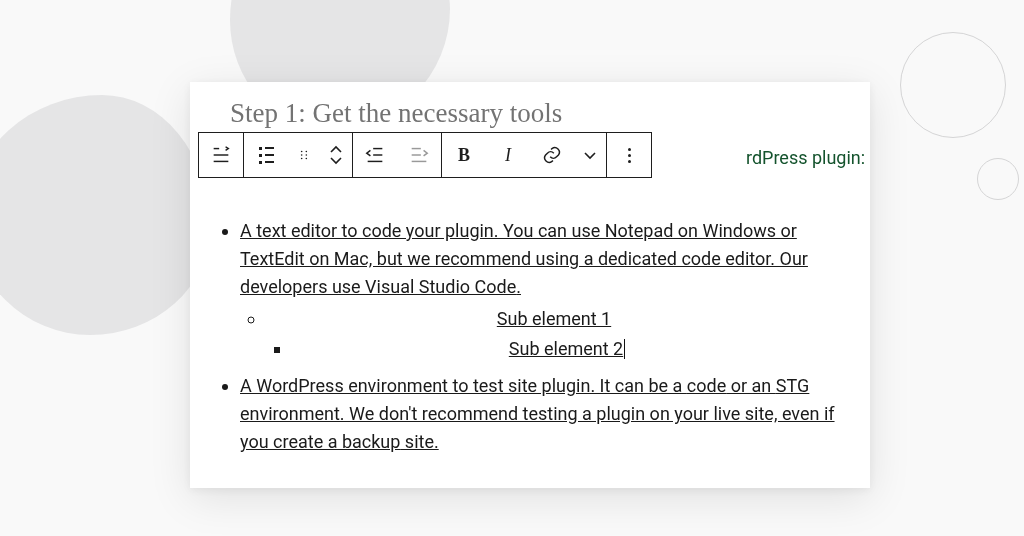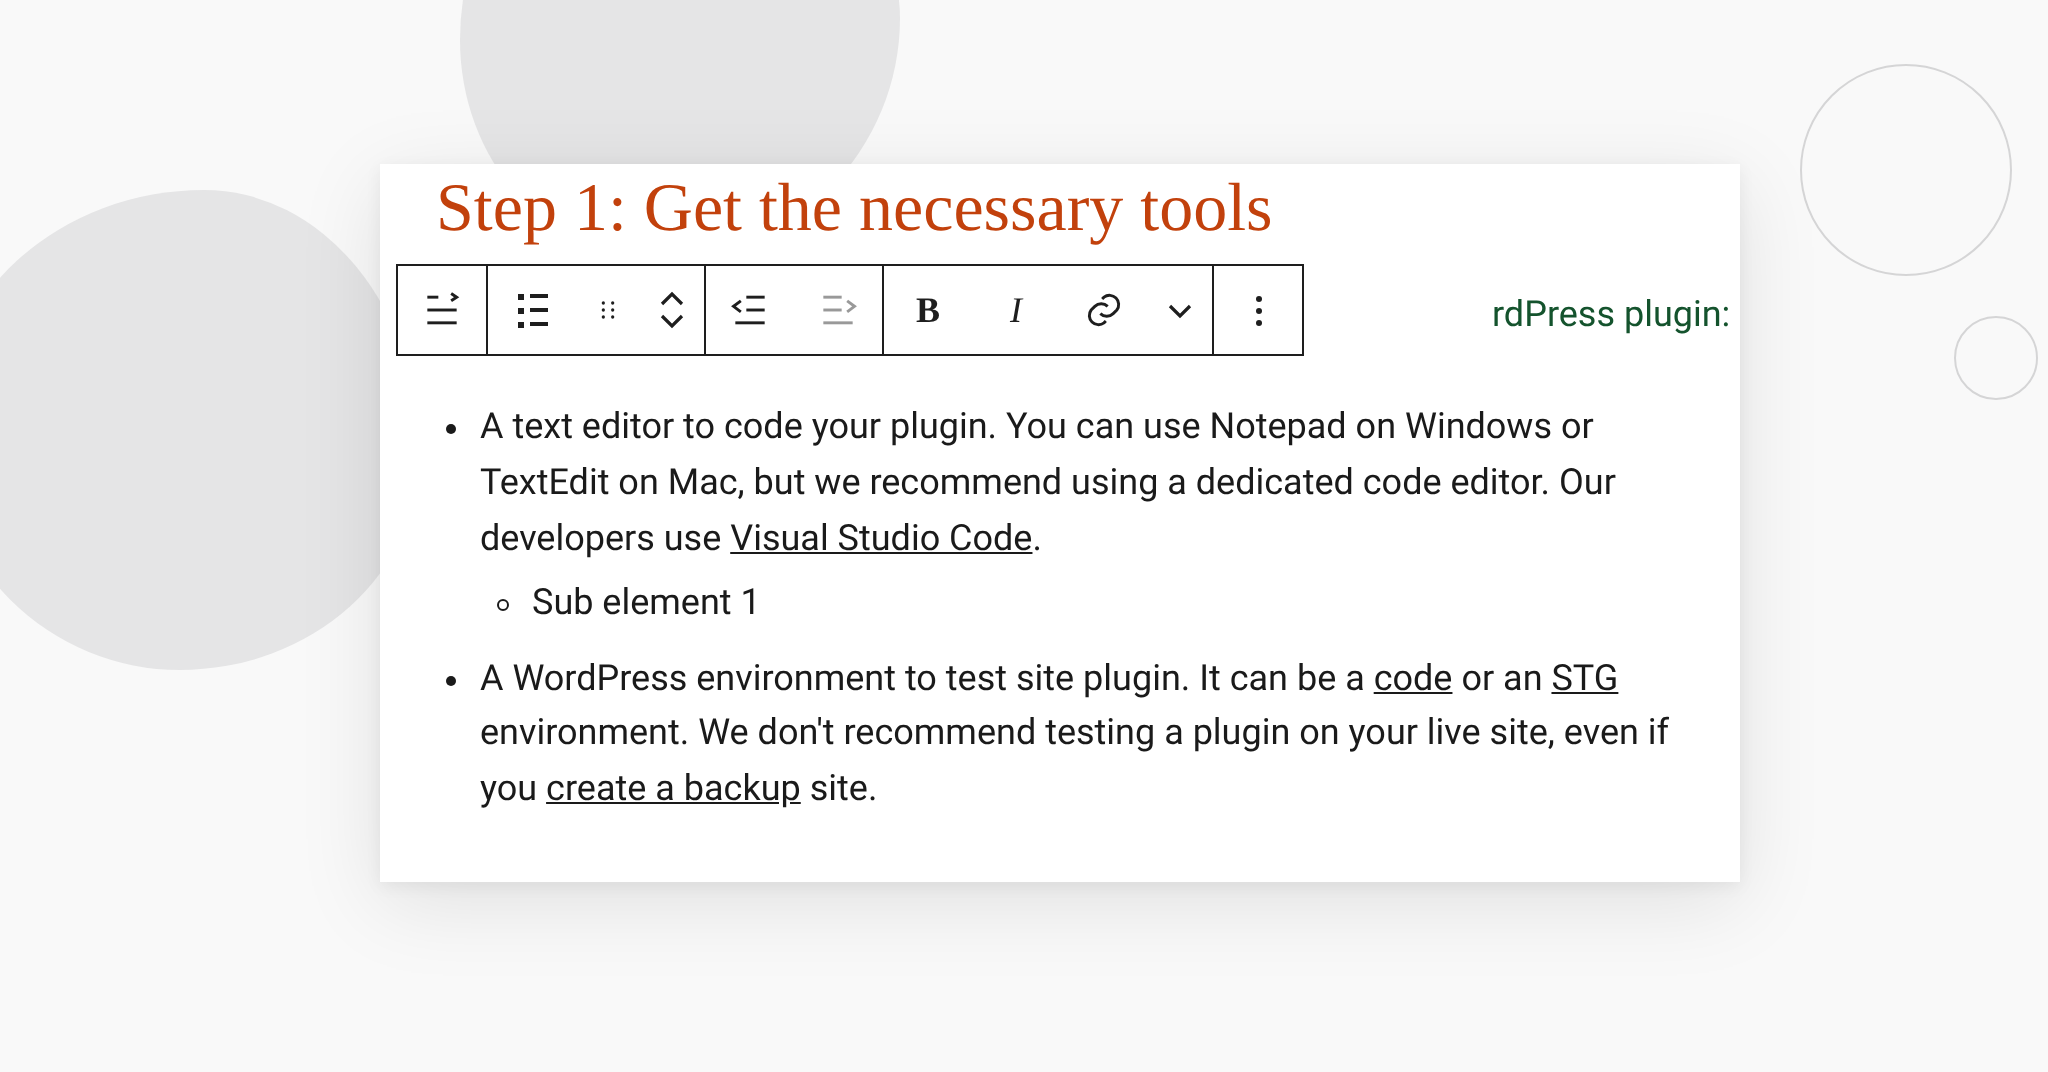"Step 1: Get the necessary" .heading { color: #c2410c -> #737373; font-size: 34px -> 27px; margin: 0 -> 12px }
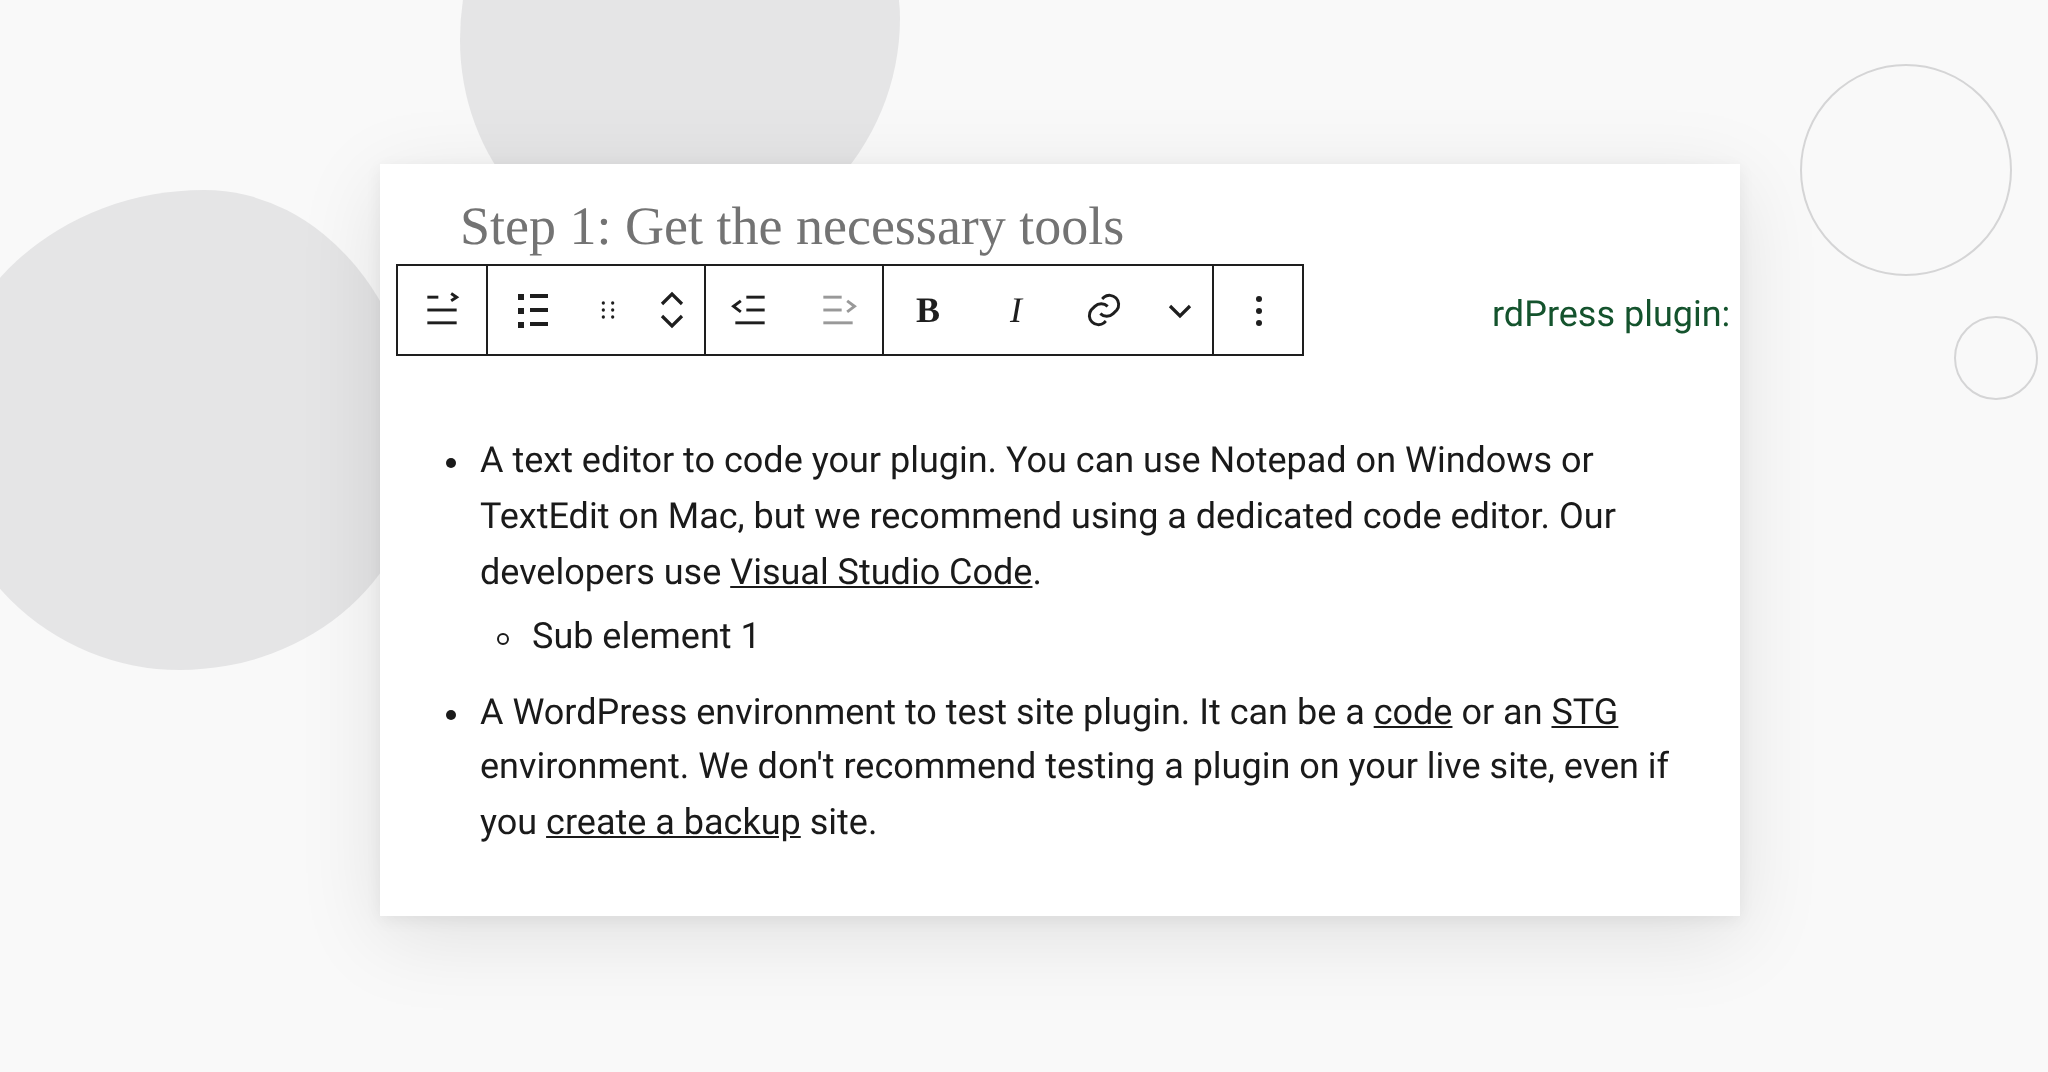"A text editor to code" ul.top { text-decoration: none -> underline }
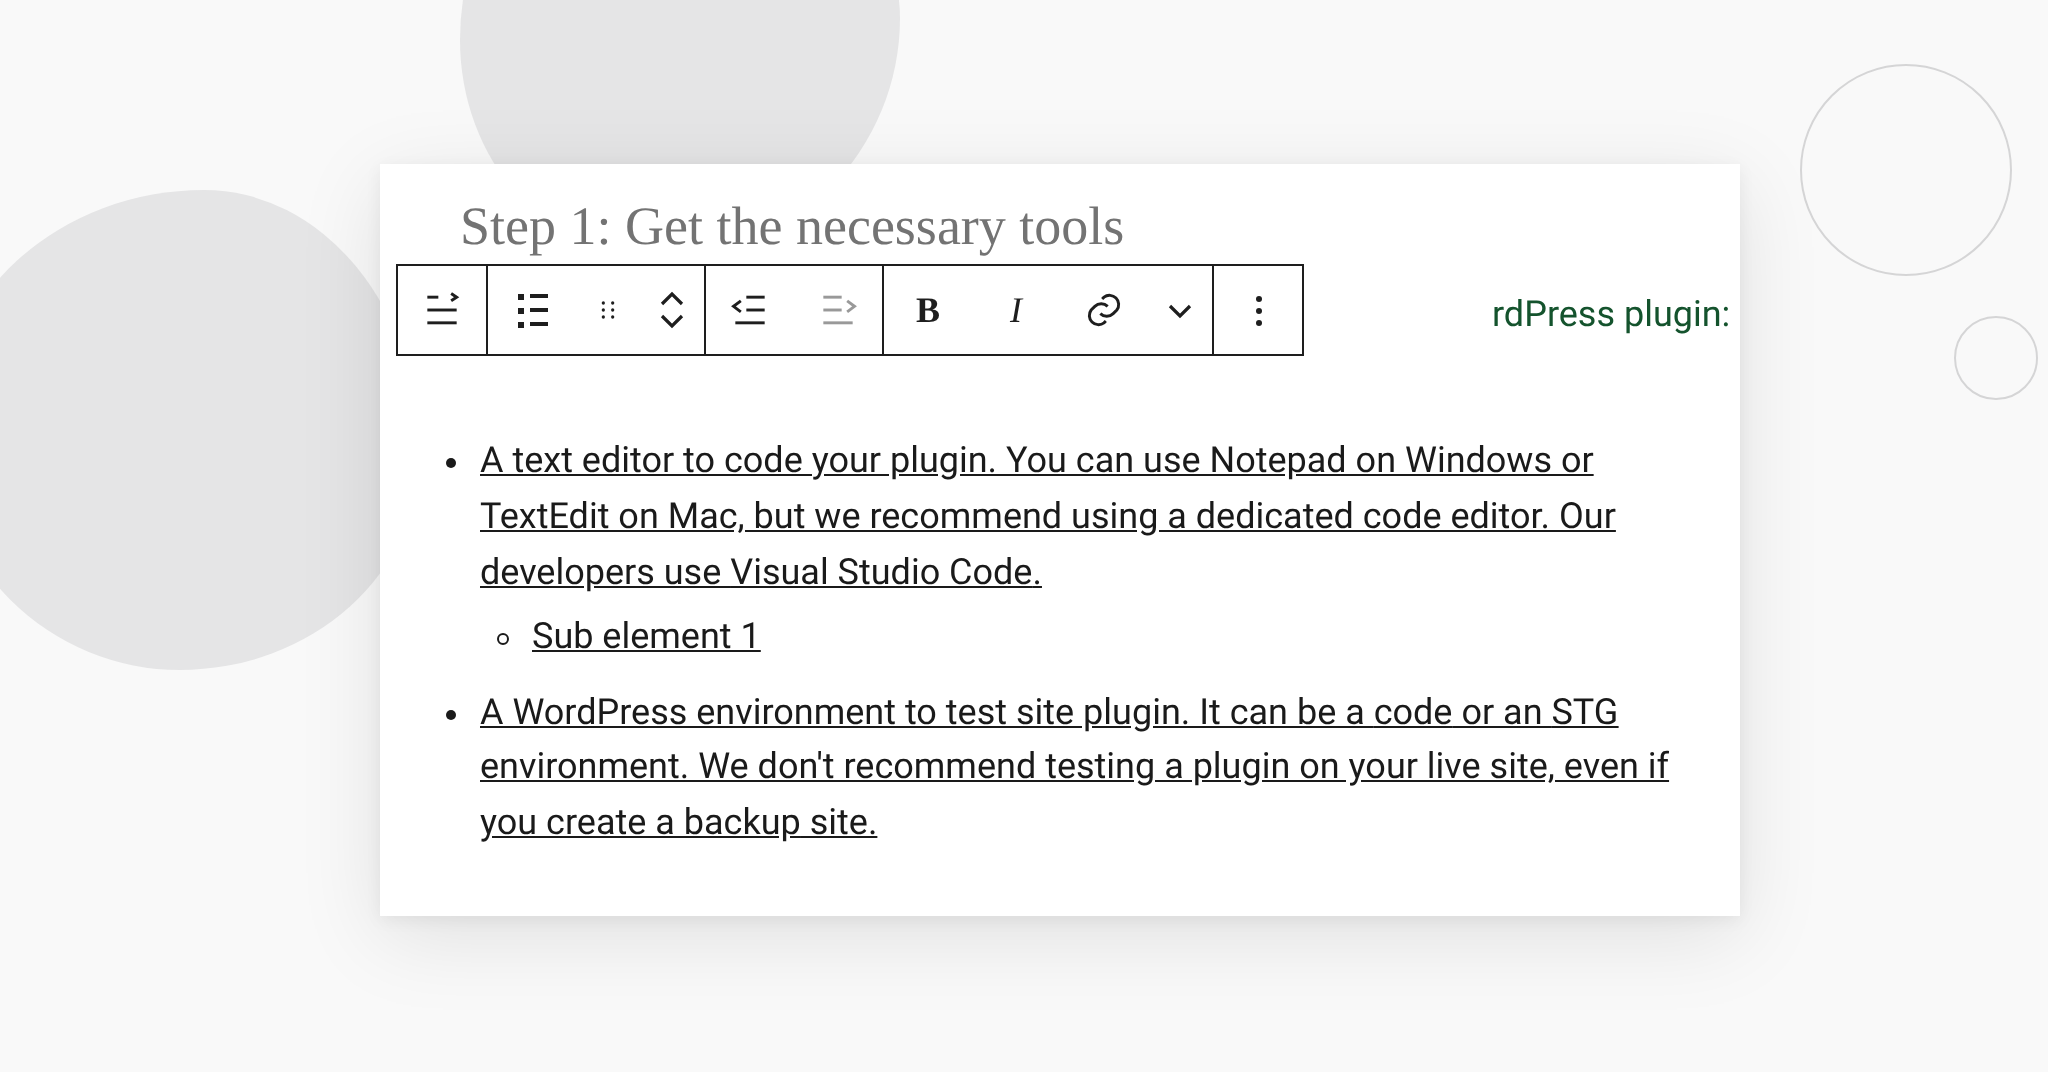"Sub element 1" ul.sub1 > li { text-align: none -> center }
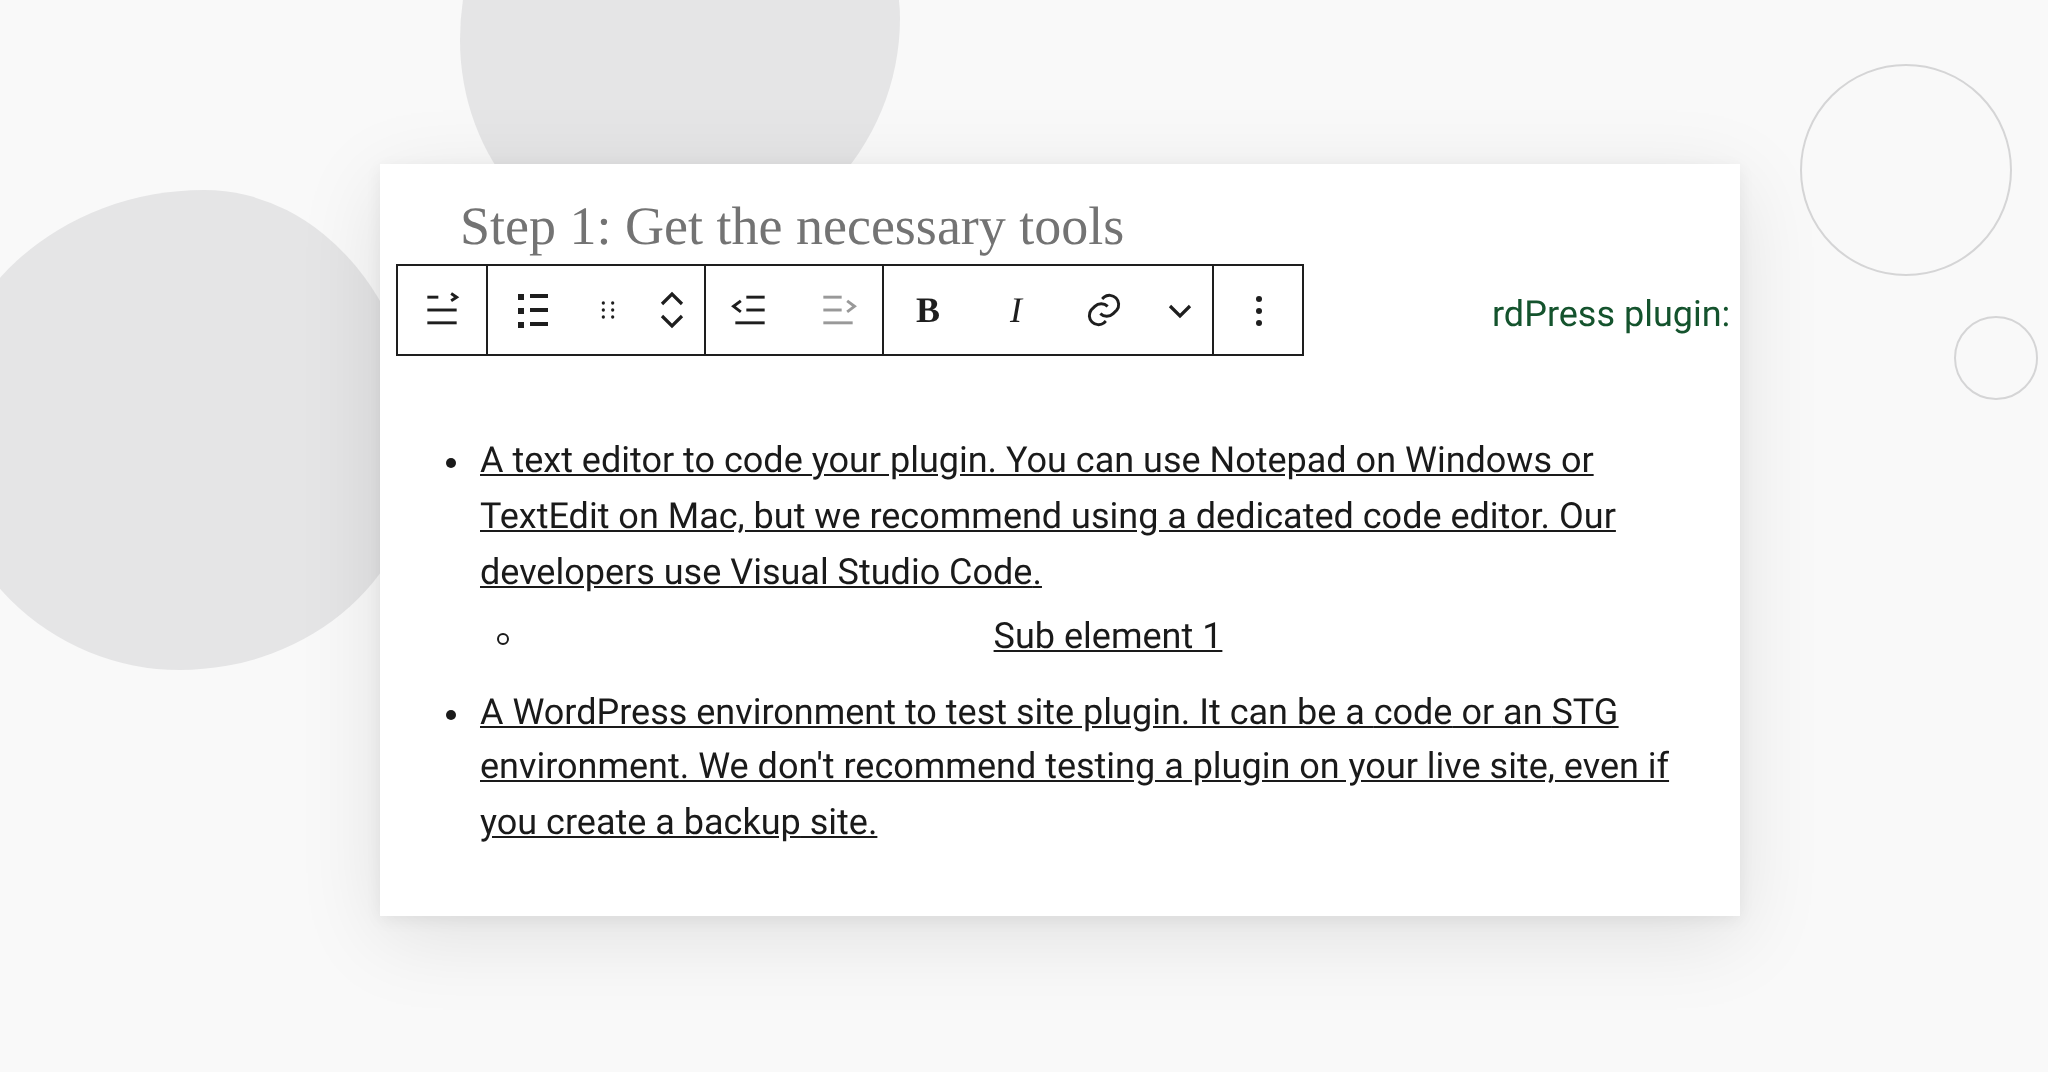"Sub element 2" ul.sub2 { html: none -> <ul> <li> <span>Sub element 2</span><span></span> </li> </ul> }
